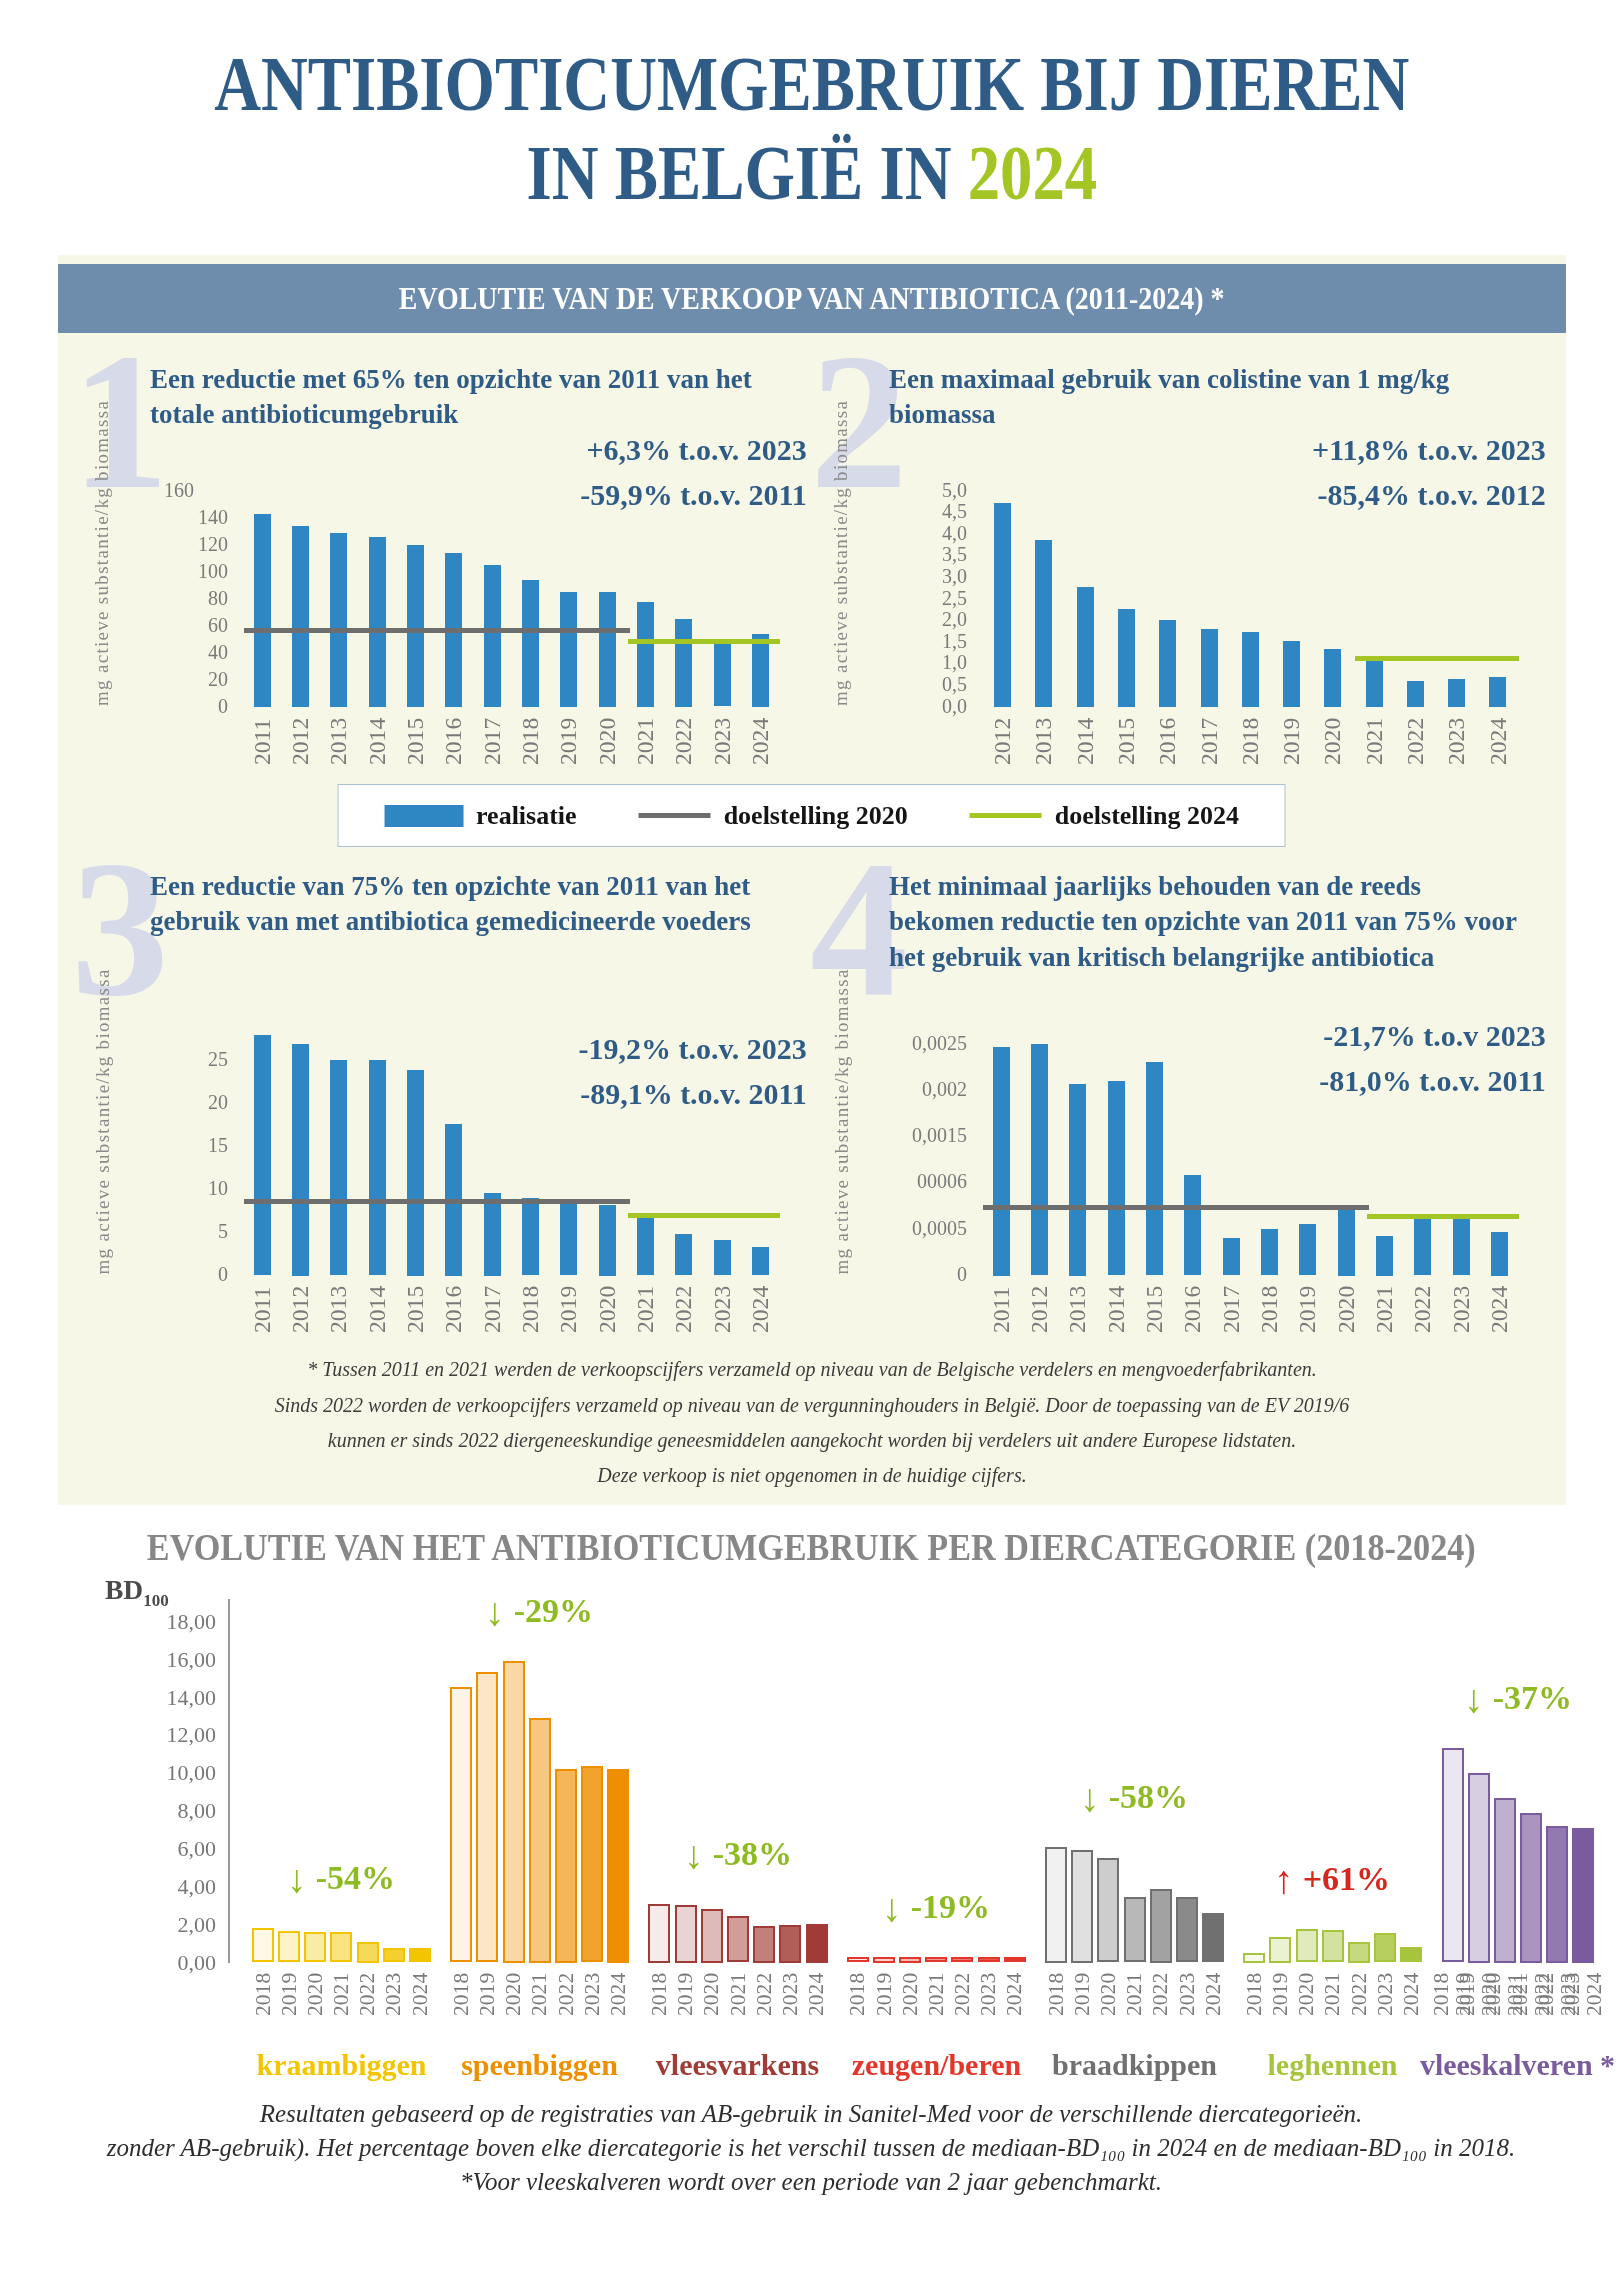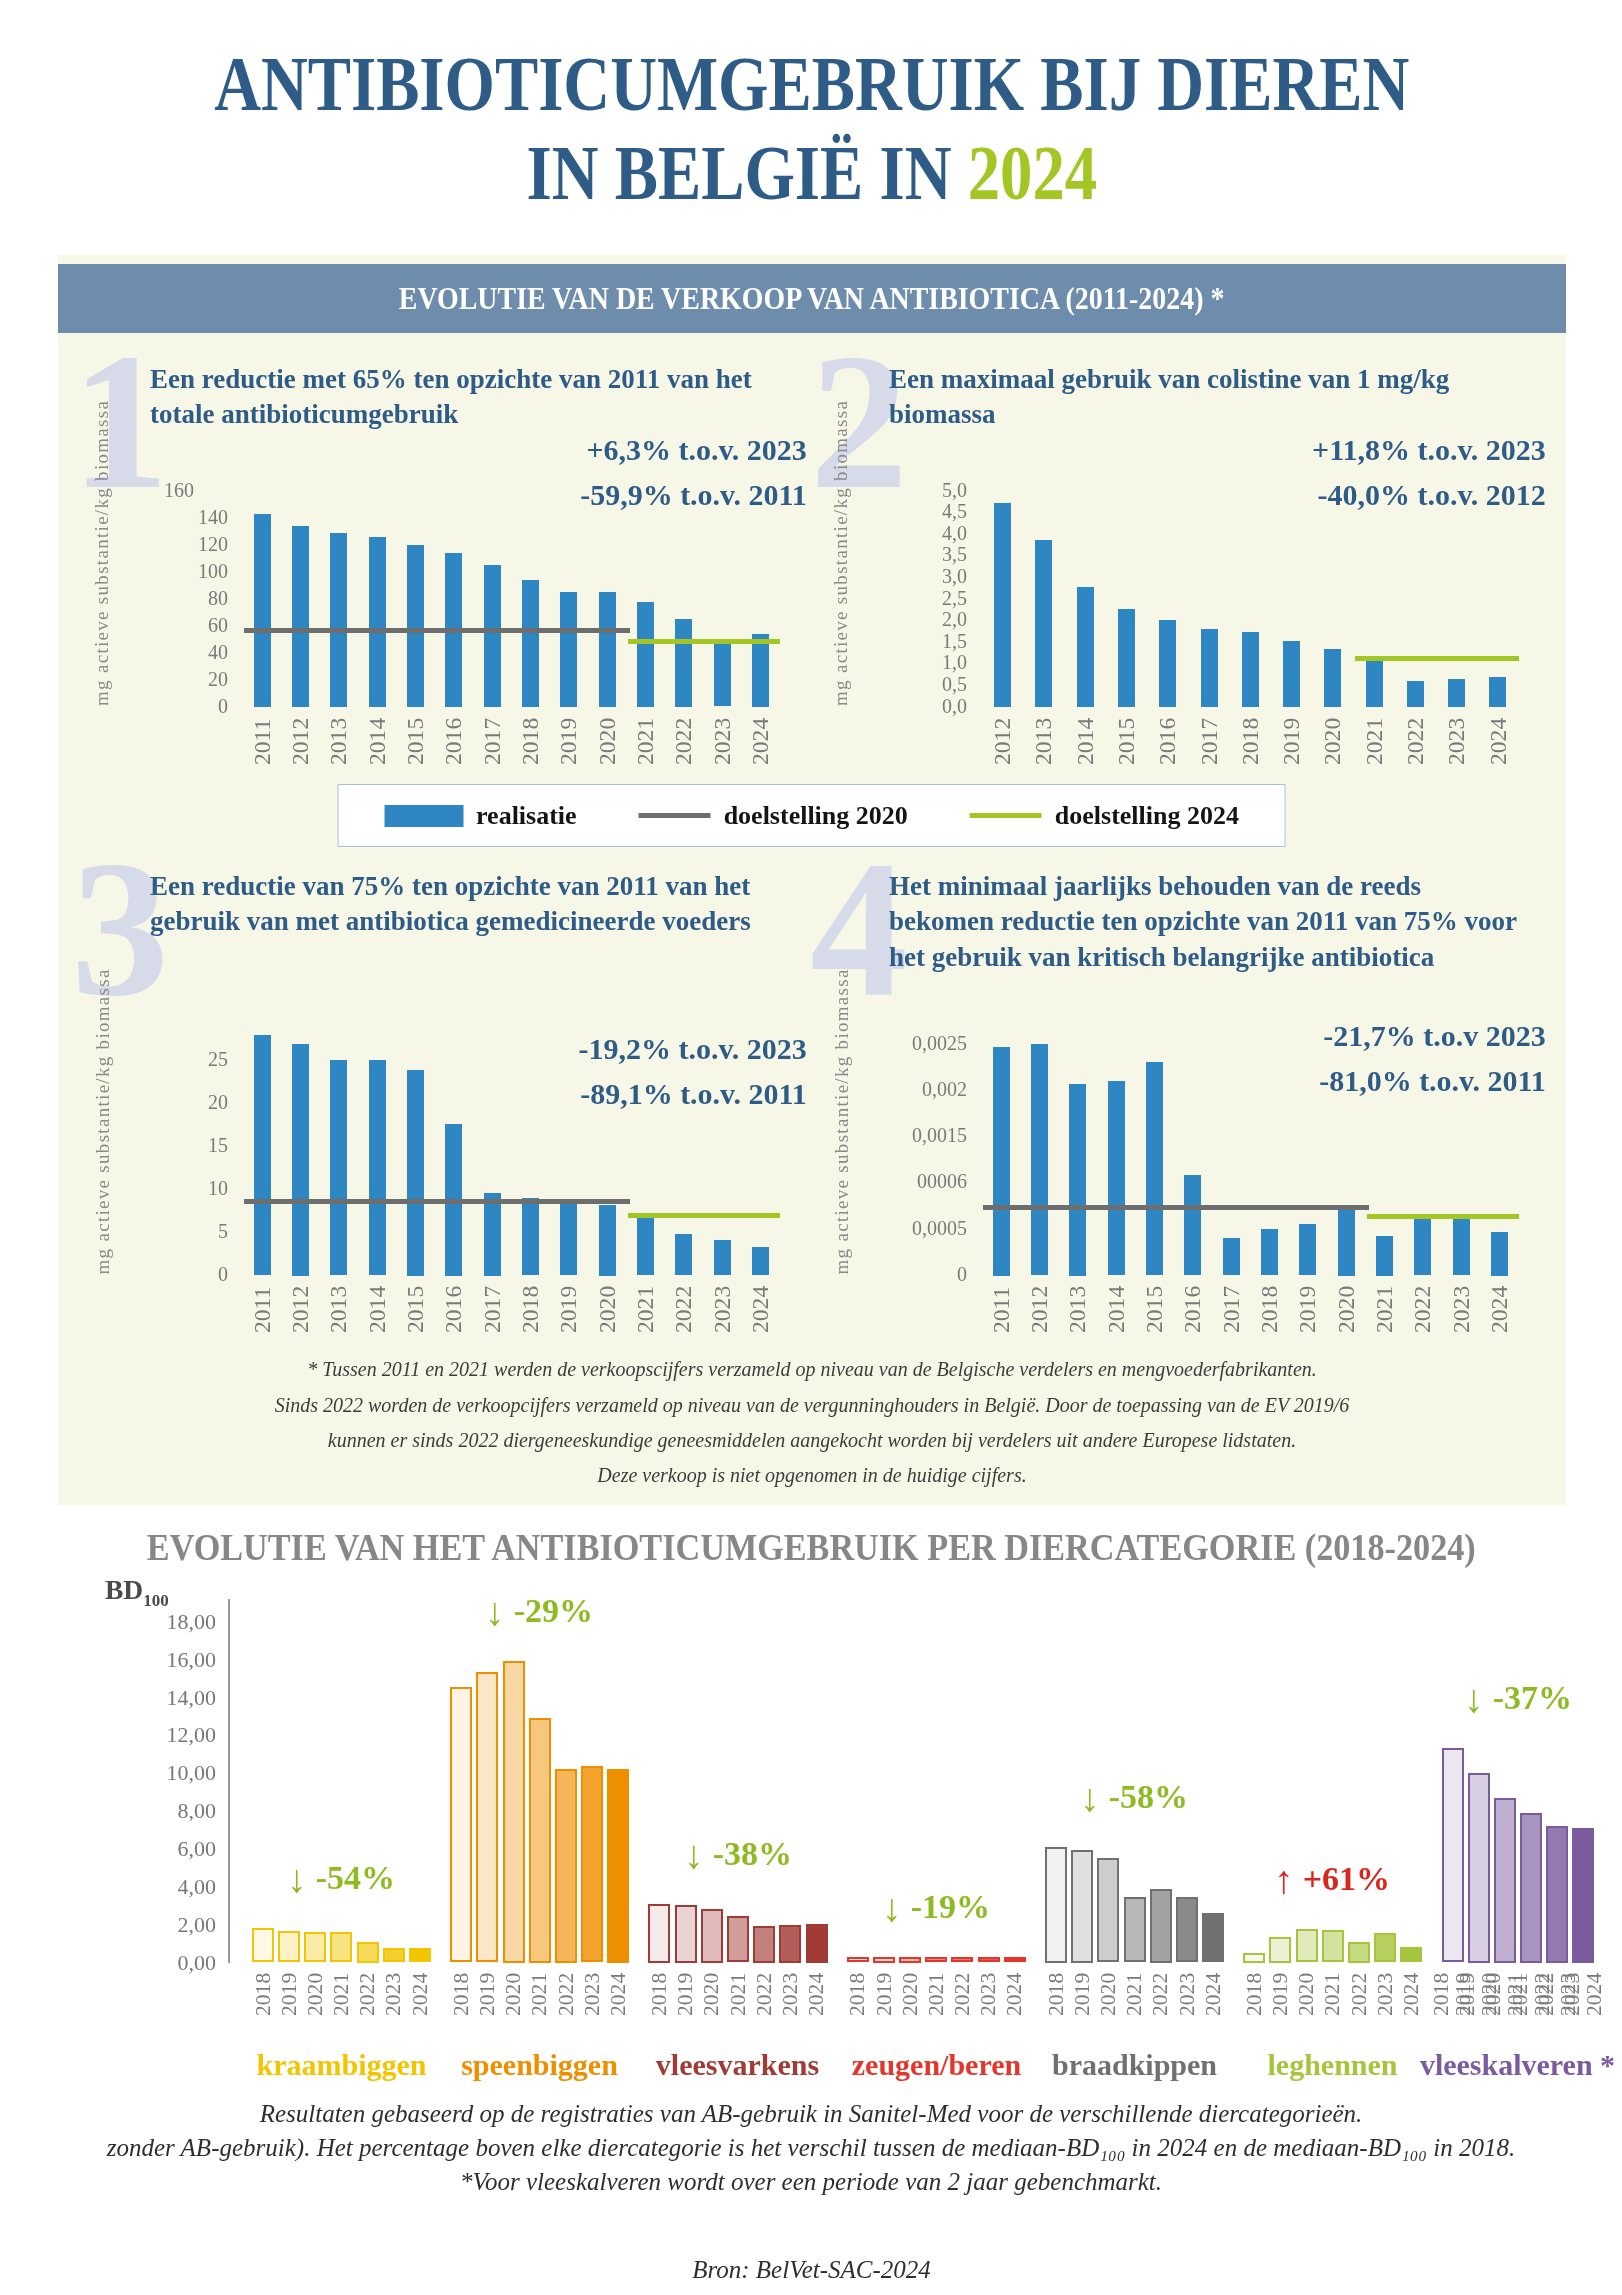"-40,0% t.o.v. 2012" div { text: -40,0% -> -85,4% }
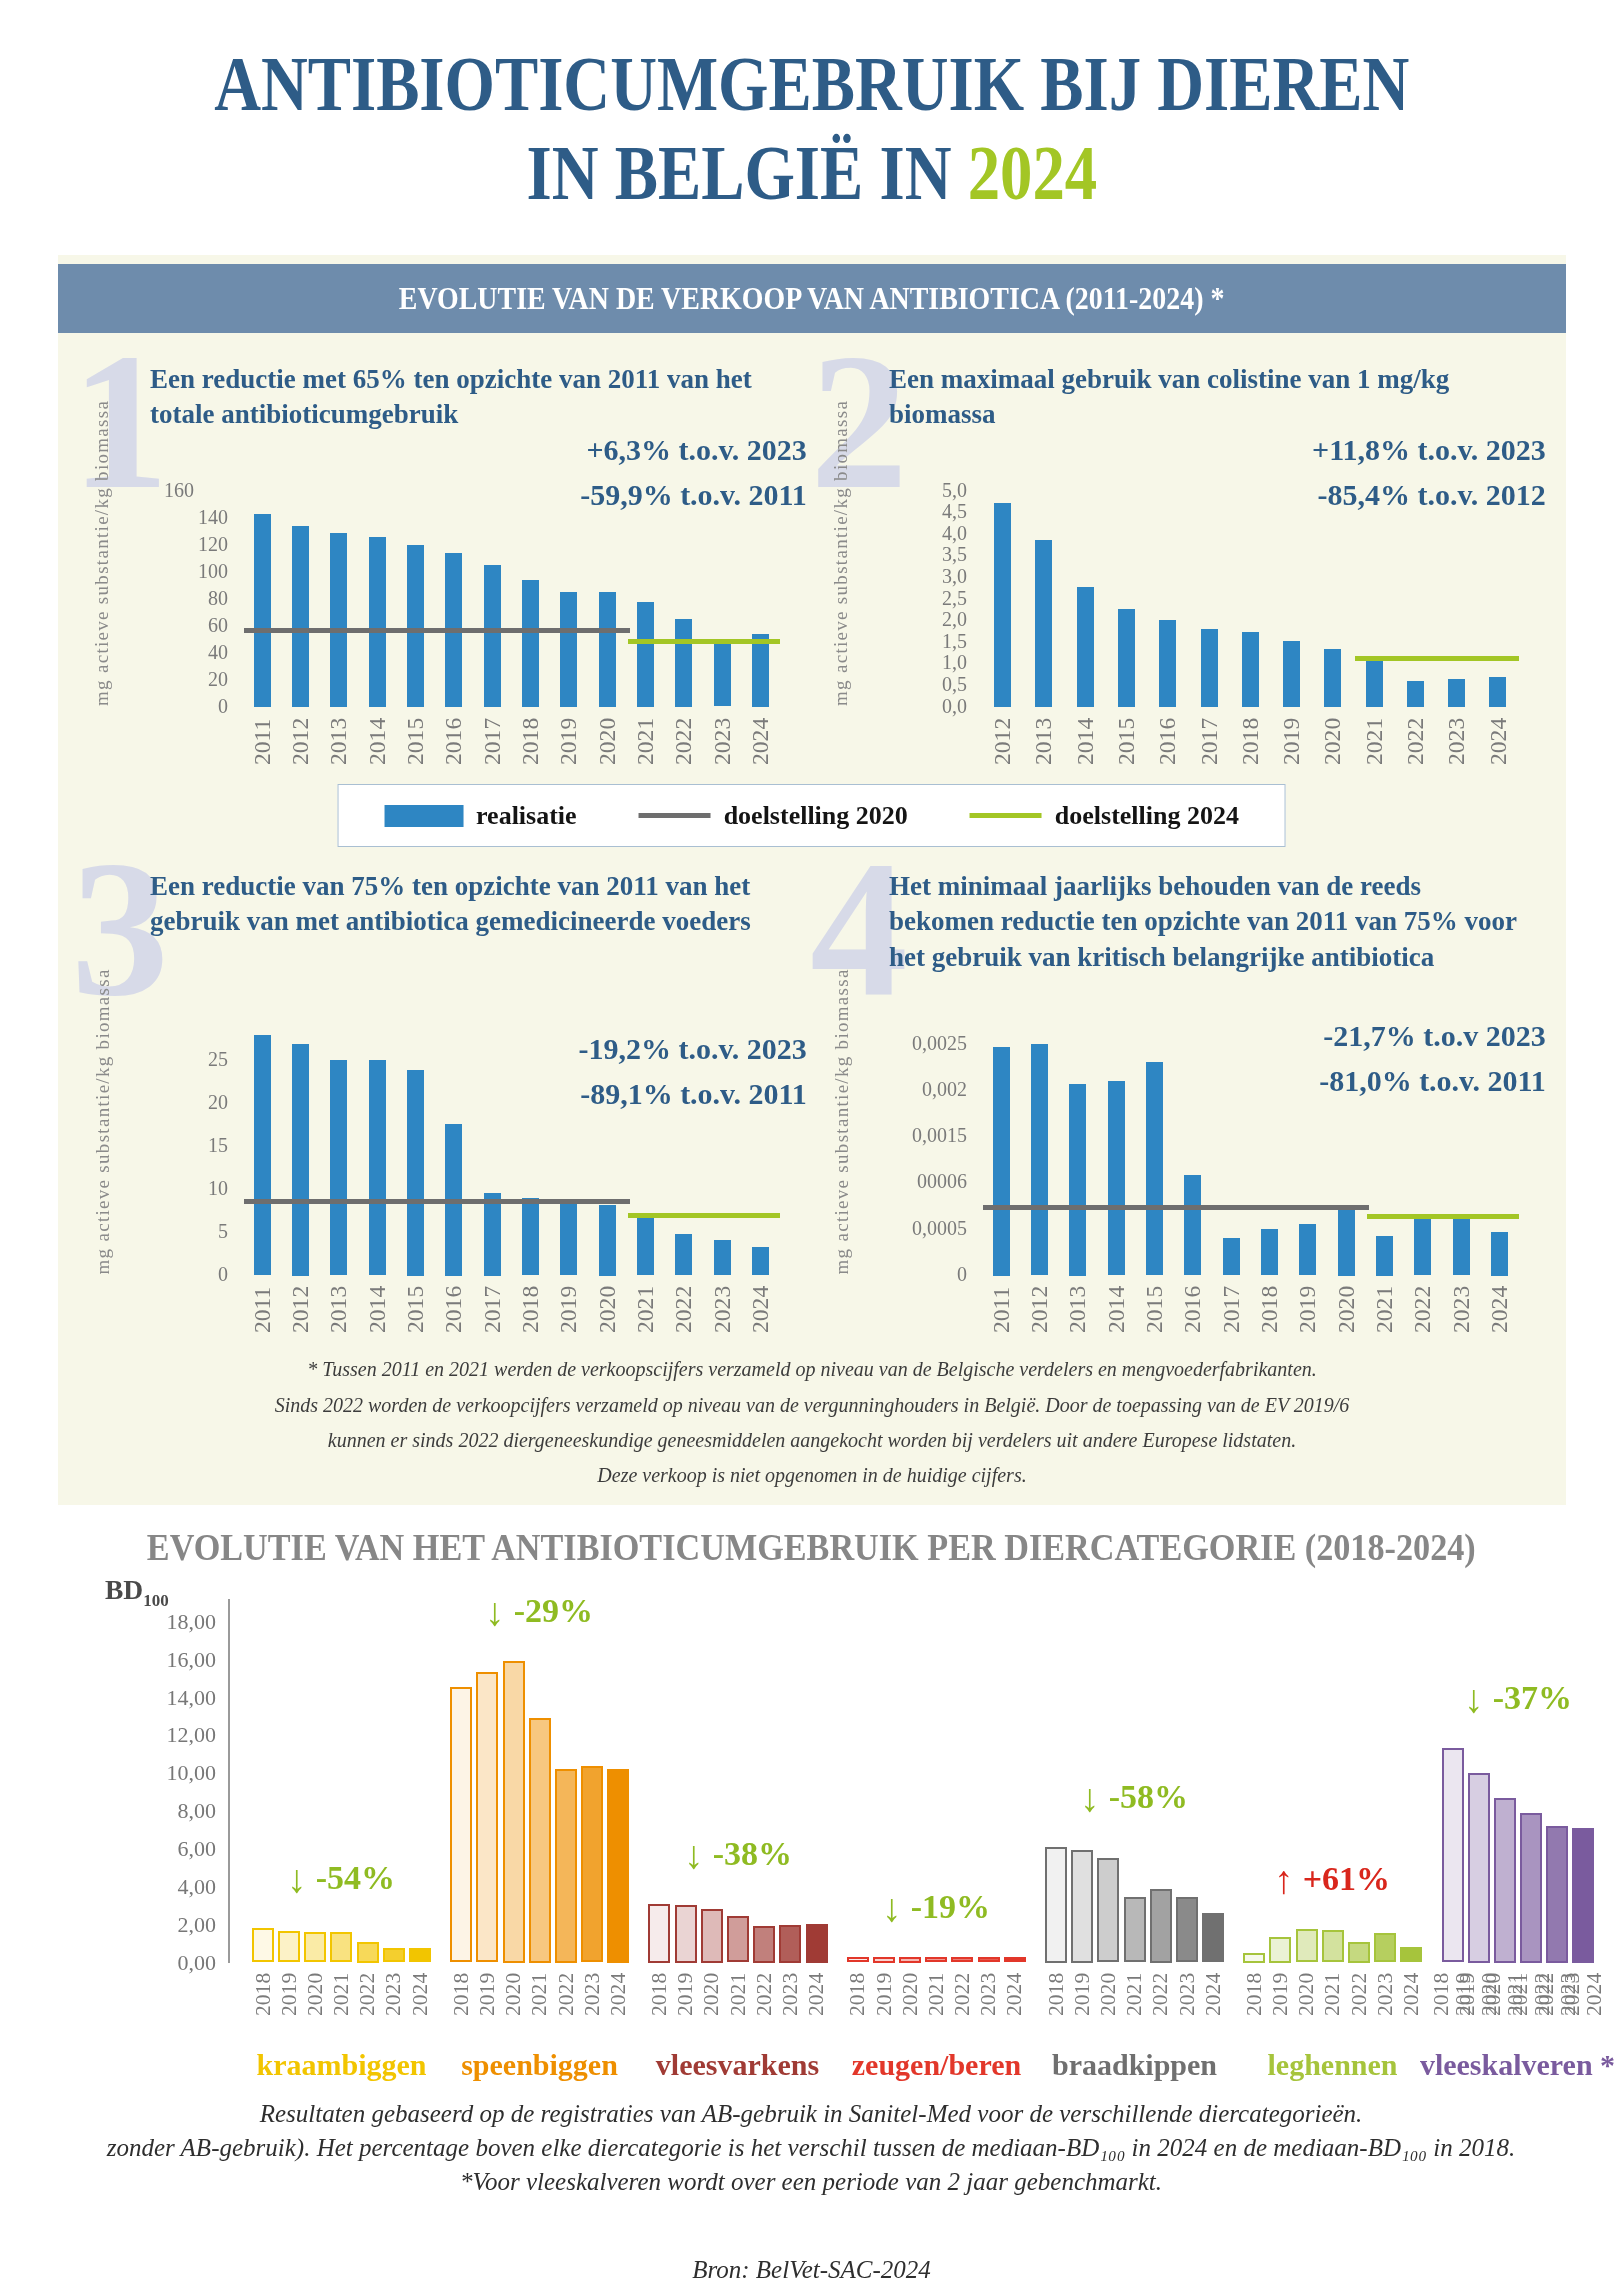"Bron: BelVet-SAC-2024" div.bron { html: <div>Bron: BelVet-SAC-2024</div> -> none }
